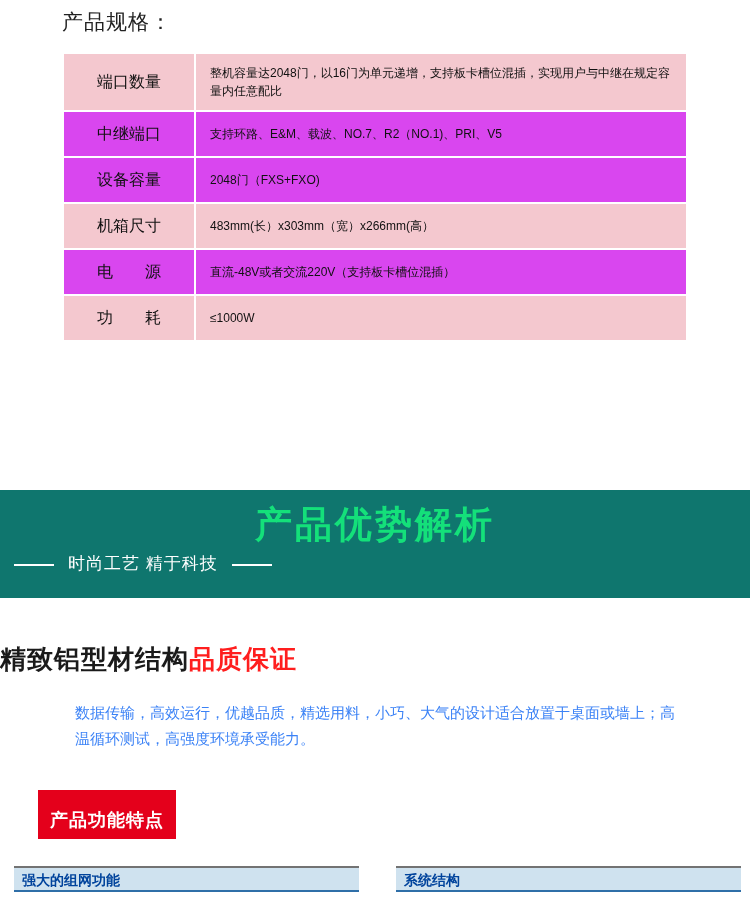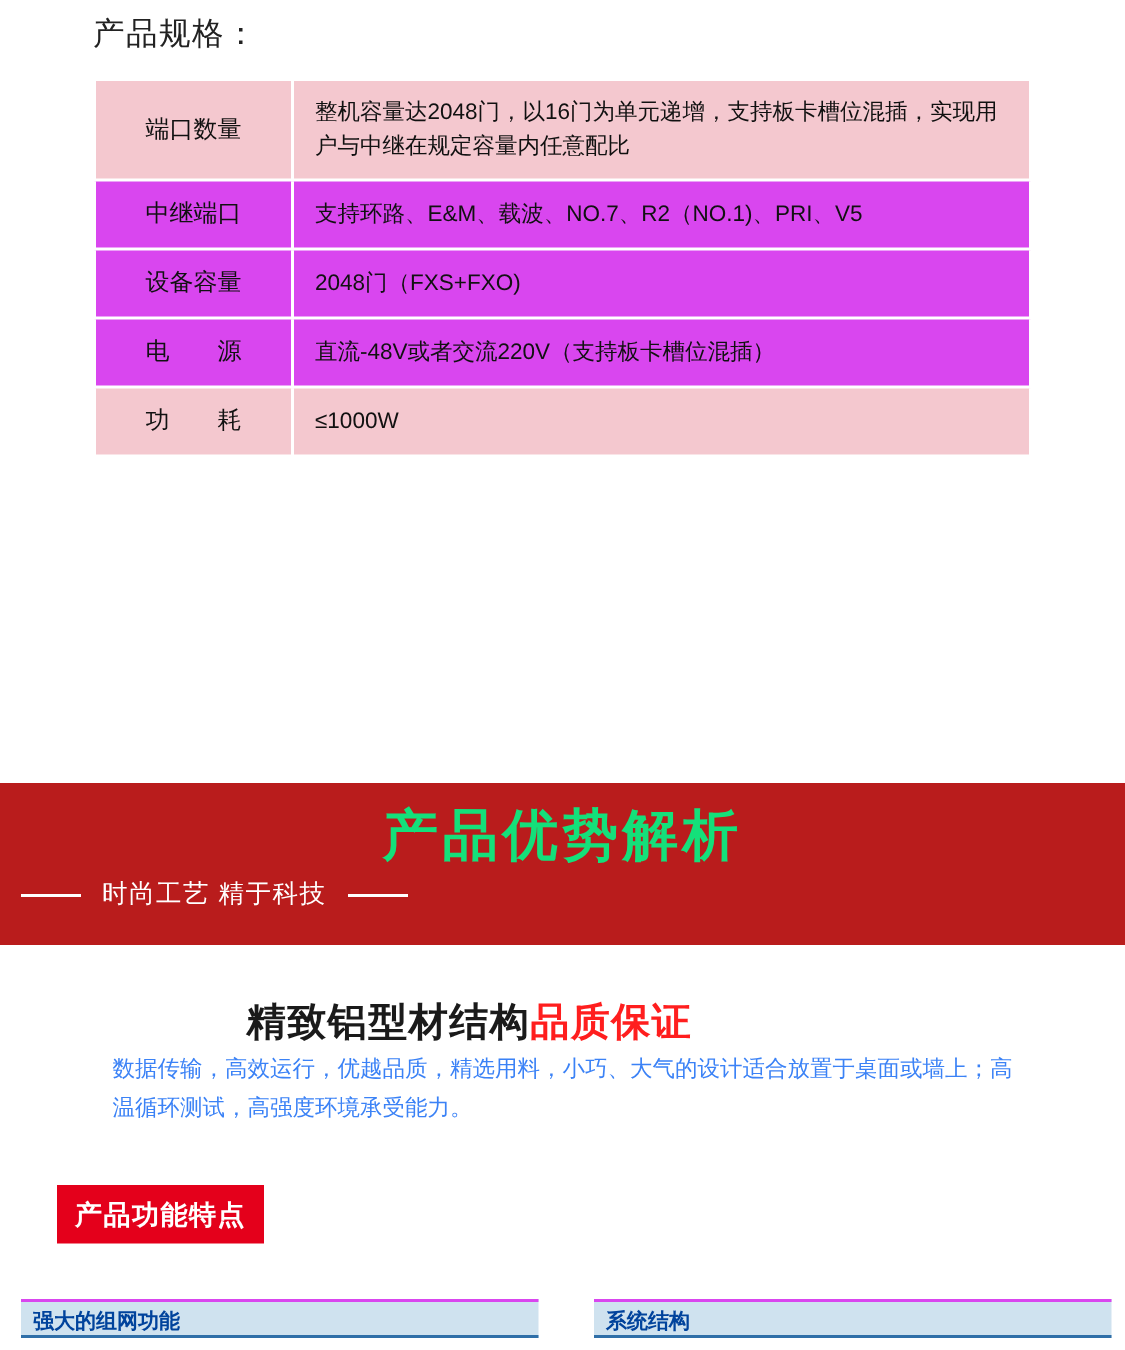"整机容量达2048门，以16门为单元递增，支持板卡槽位混插，实现用户与中继在规定" .spec-table td { font-size: 15px -> 12px }
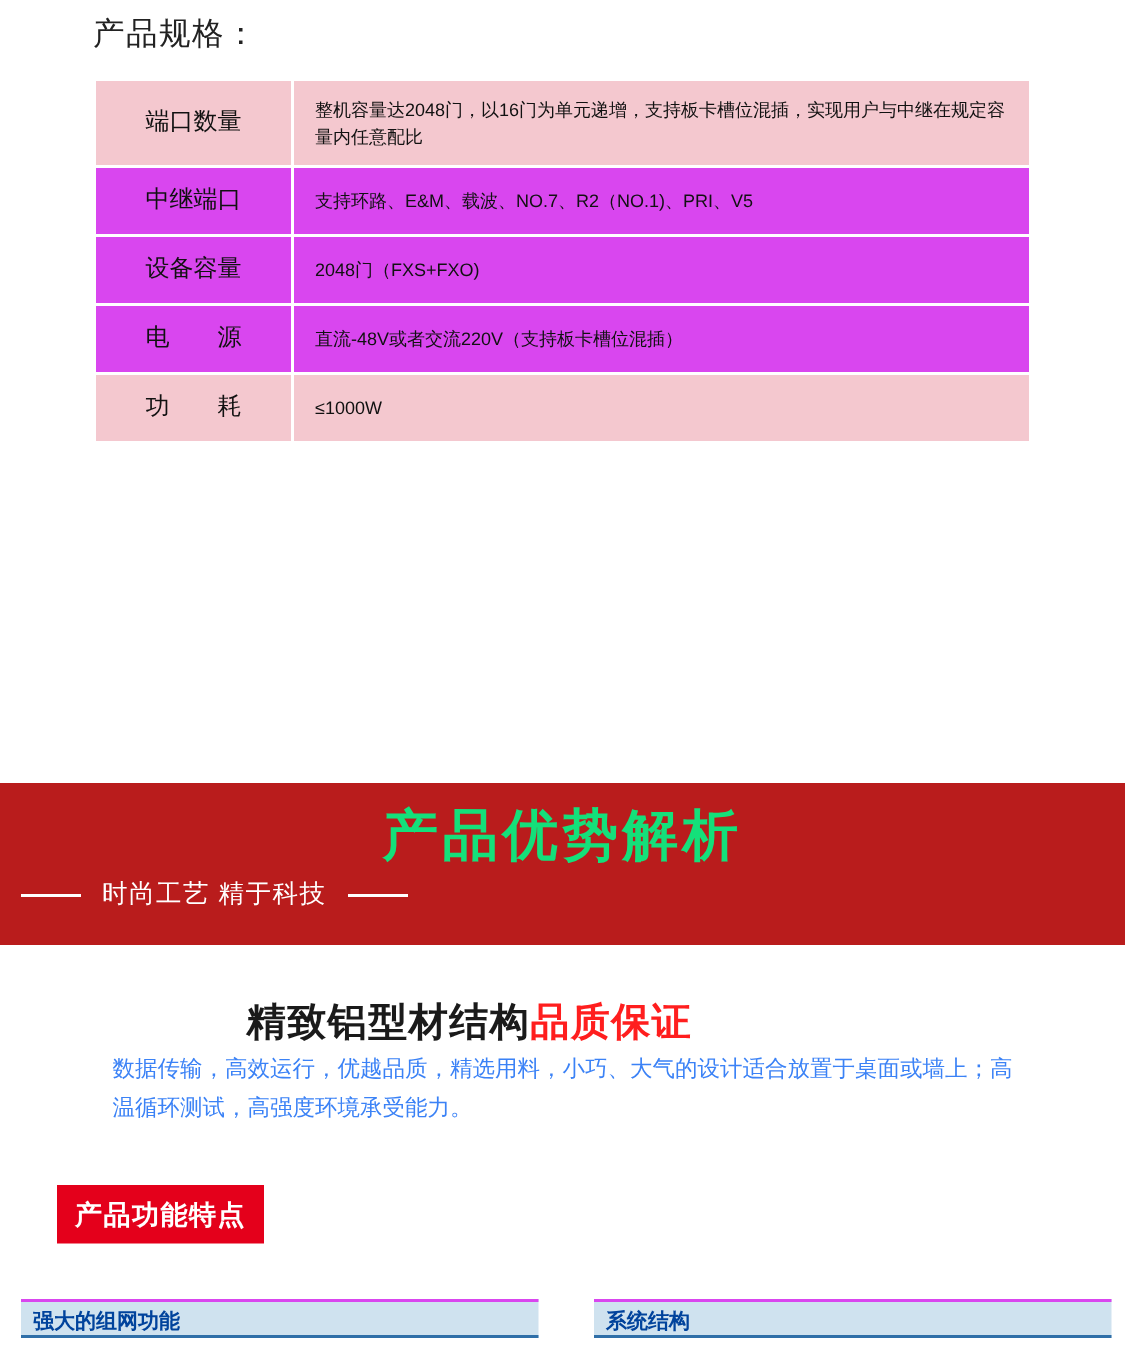"机箱尺寸" tr { html: none -> <tr> <td>机箱尺寸</td> <td>483mm(长）x303mm（宽）x266mm(高）</td> </tr> }
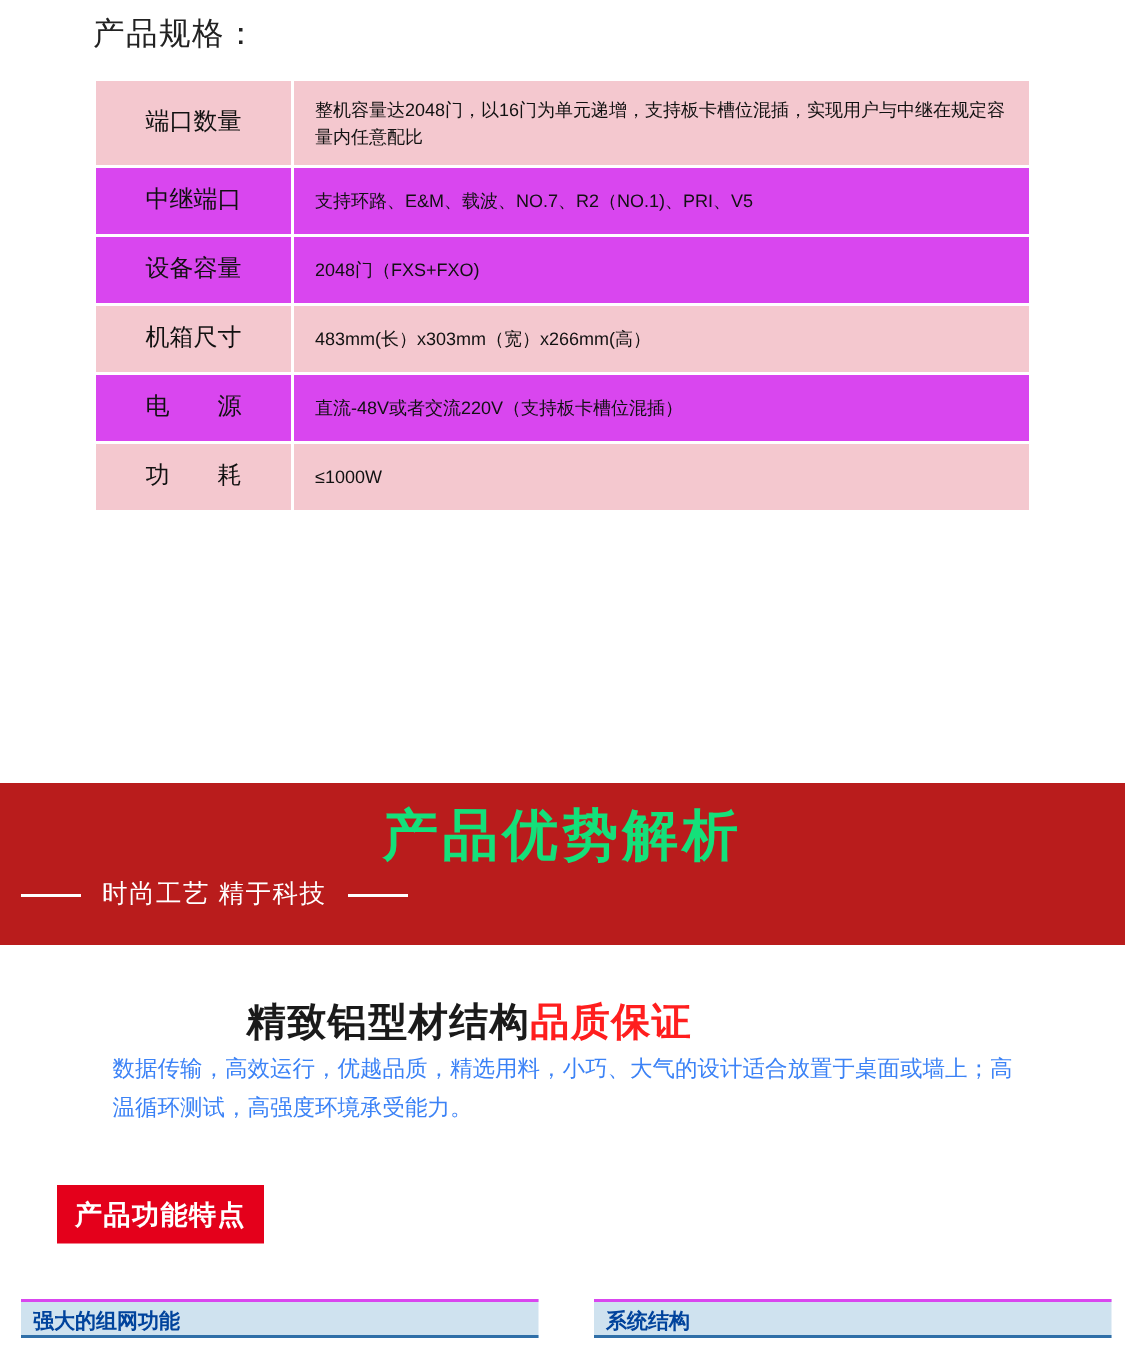"产品优势解析" .banner { background: #b91c1c -> #0f766e; margin-top: 32px -> none }
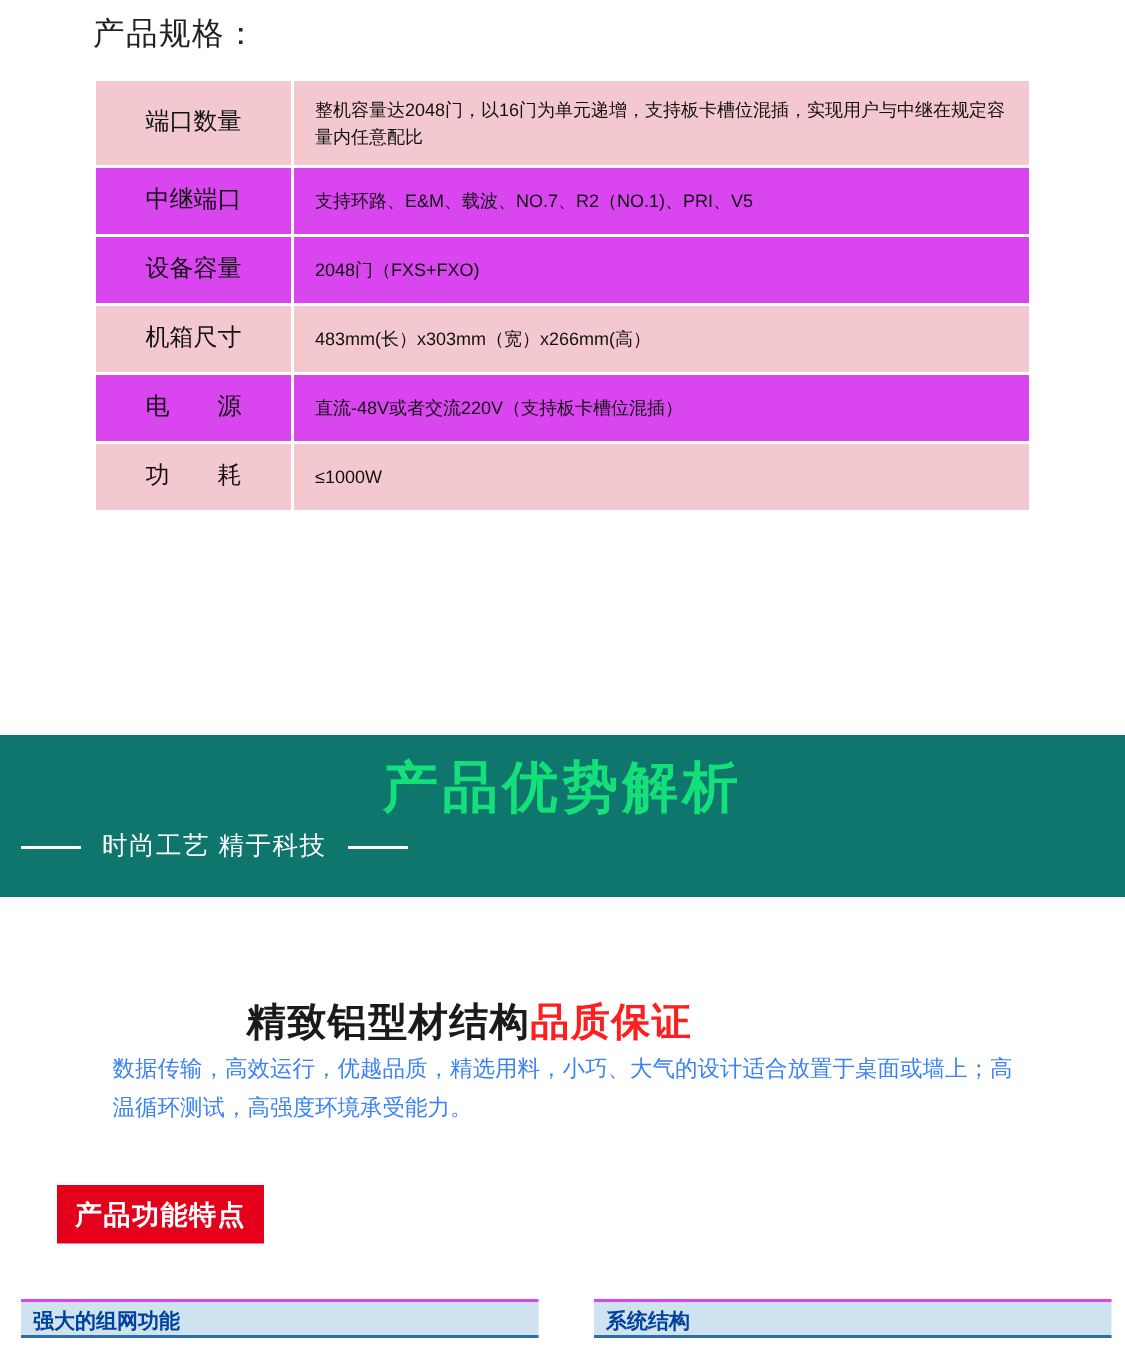"精致铝型材结构品质保证" .mid-heading { margin-top: 22px -> none; text-align: center -> left }
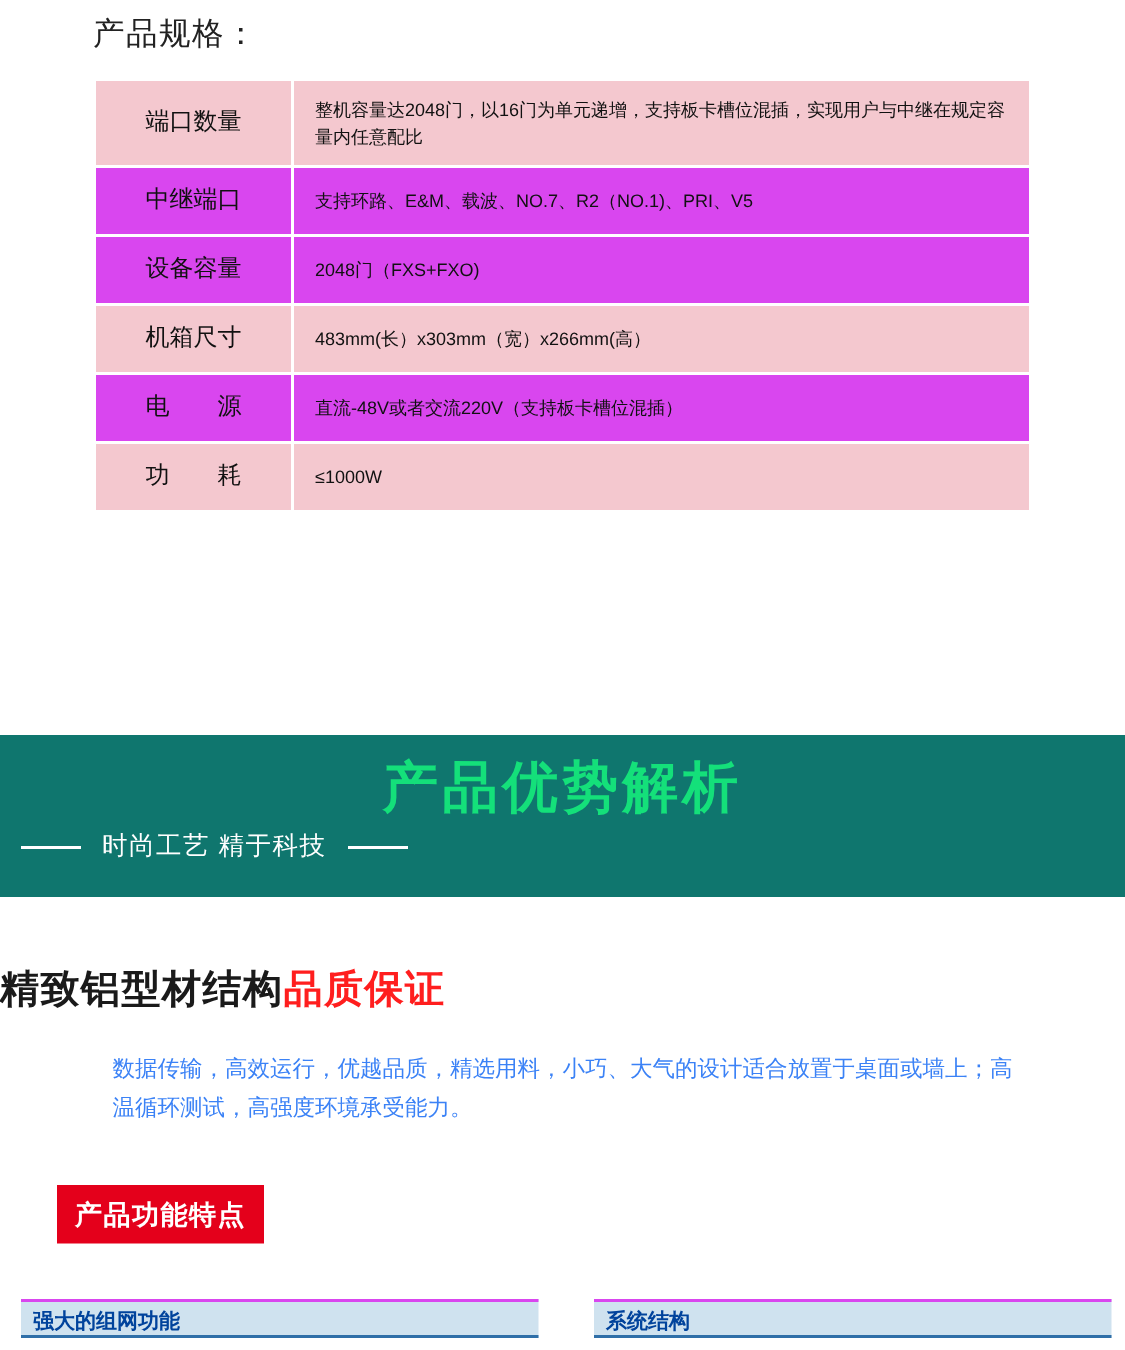"产品功能特点" .red-tag { padding: 8px 12px 7px 12px -> 18px 12px 7px 12px }
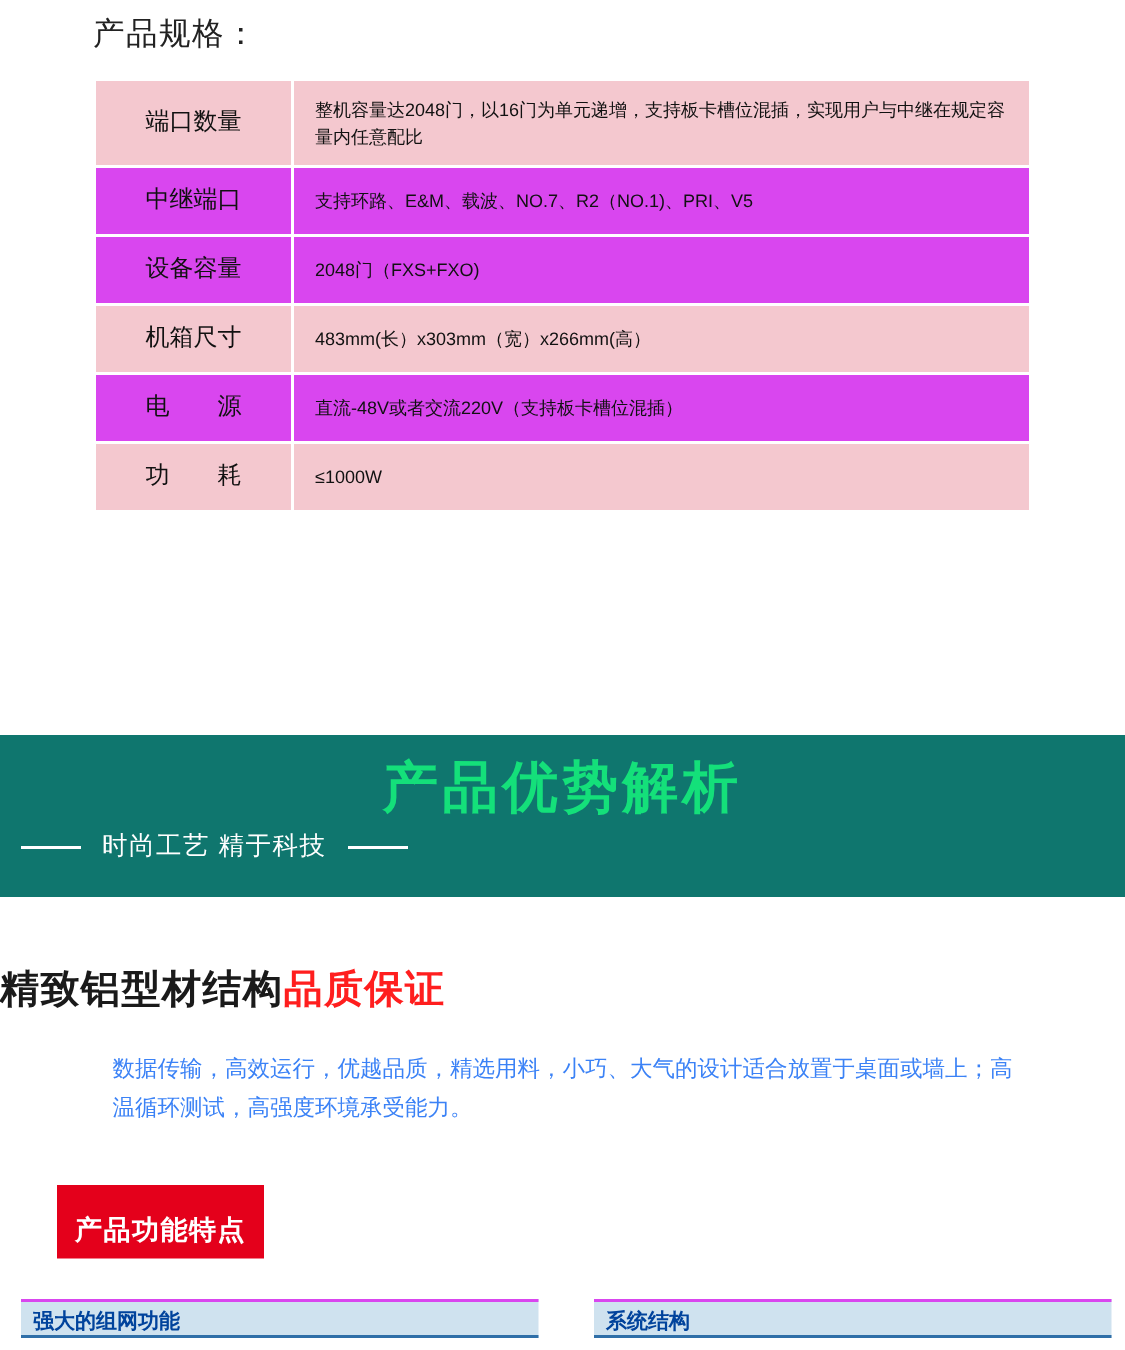"强大的组网功能" .blue-bar { border-top: 2px solid #d946ef -> 2px solid #737373 }
